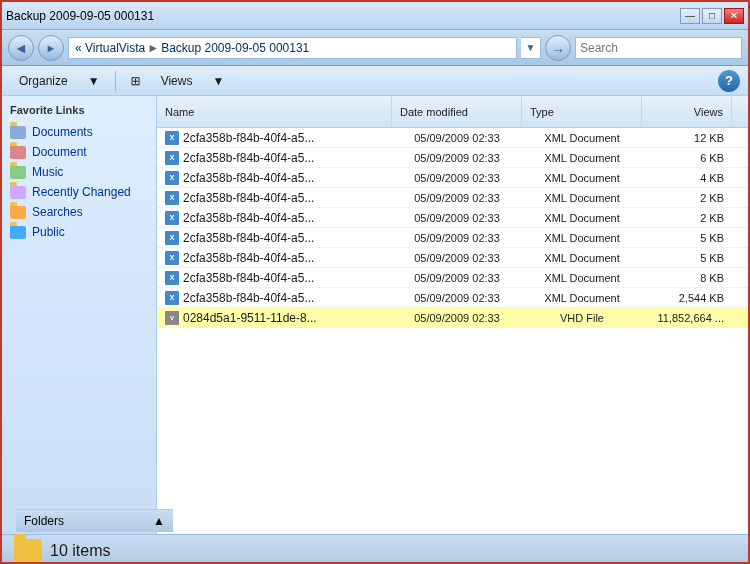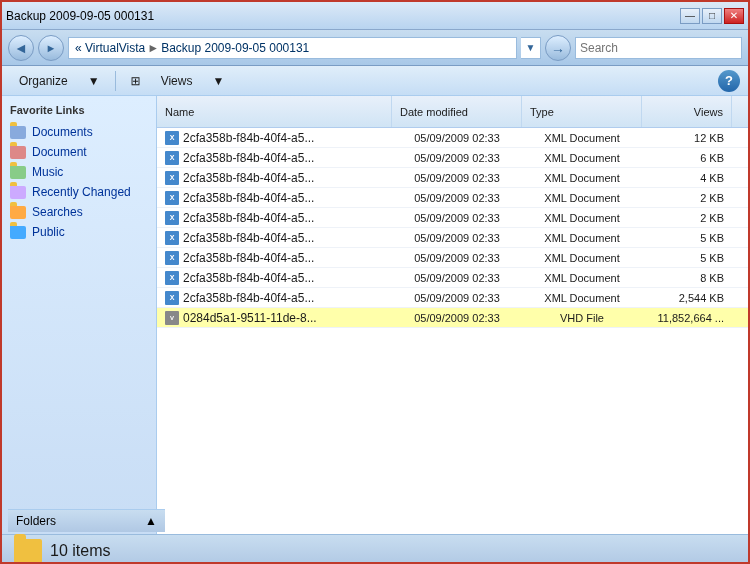"Folders" div { left: 8px -> 16px }
